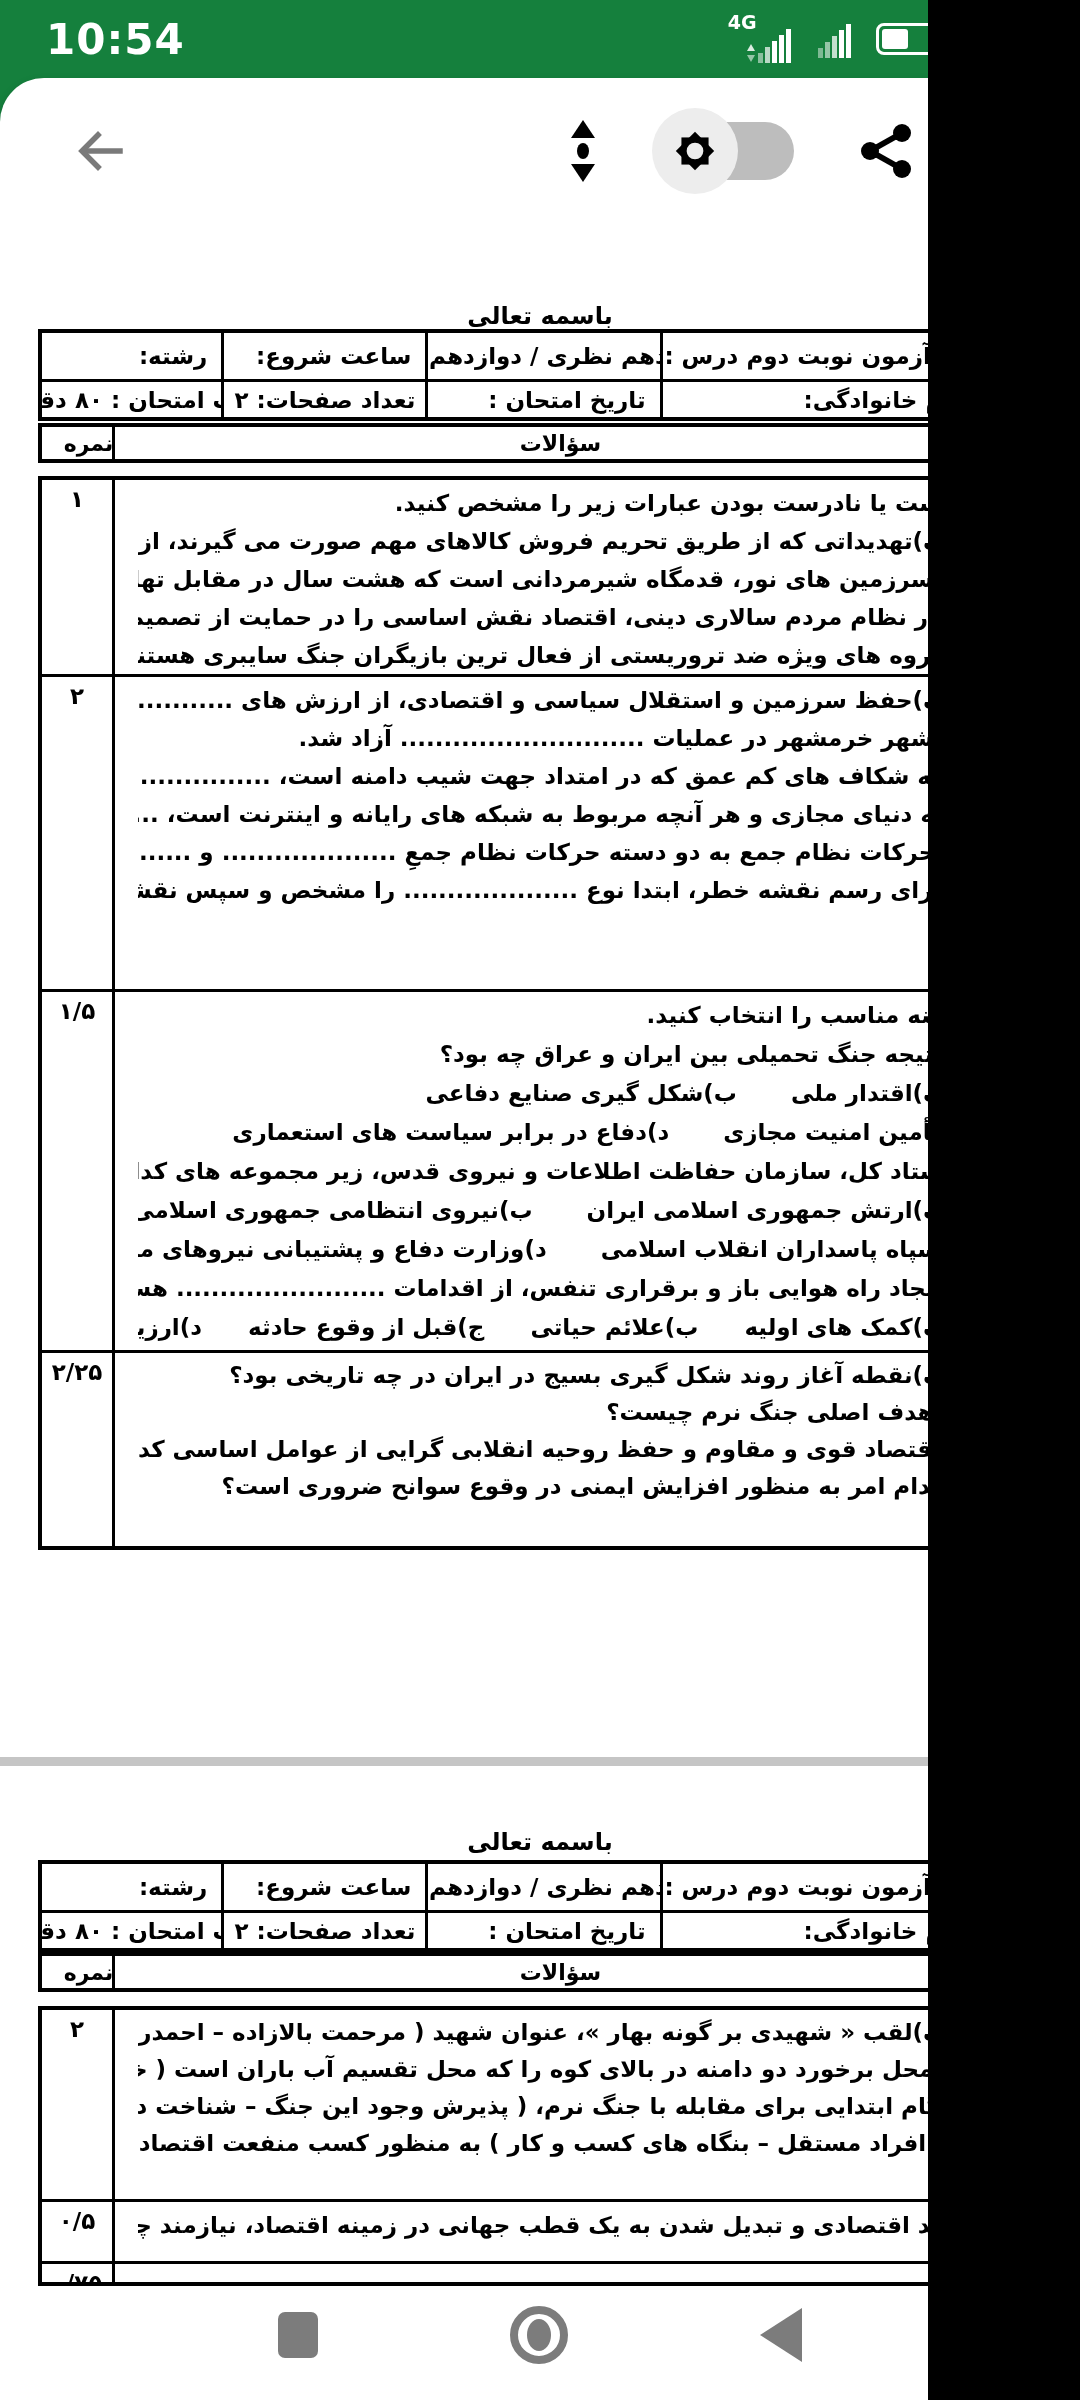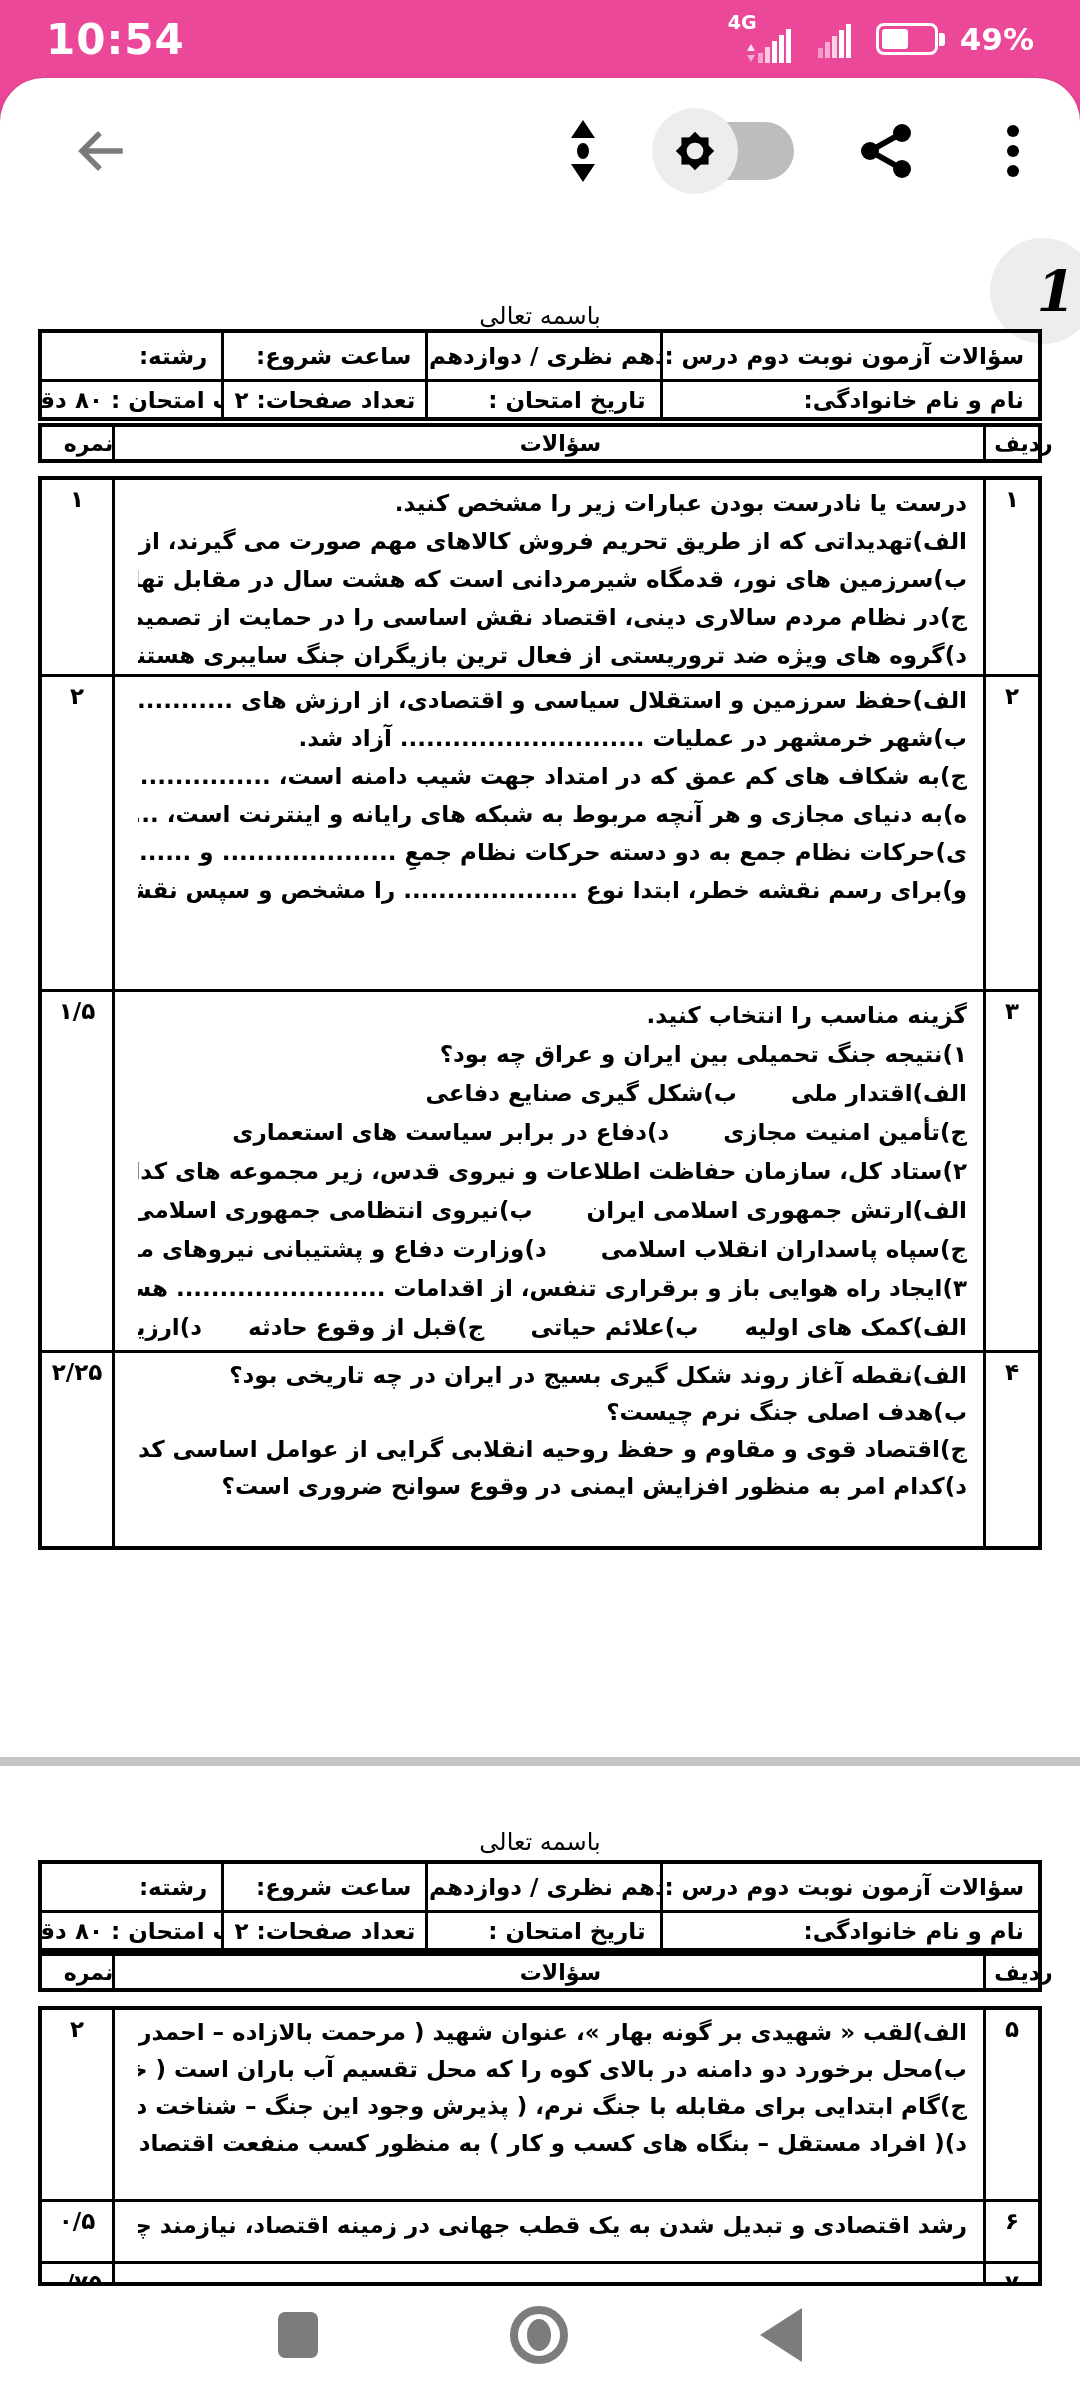"10:54" .screen { background: #ec4899 -> #15803d; width: 1080px -> 928px }
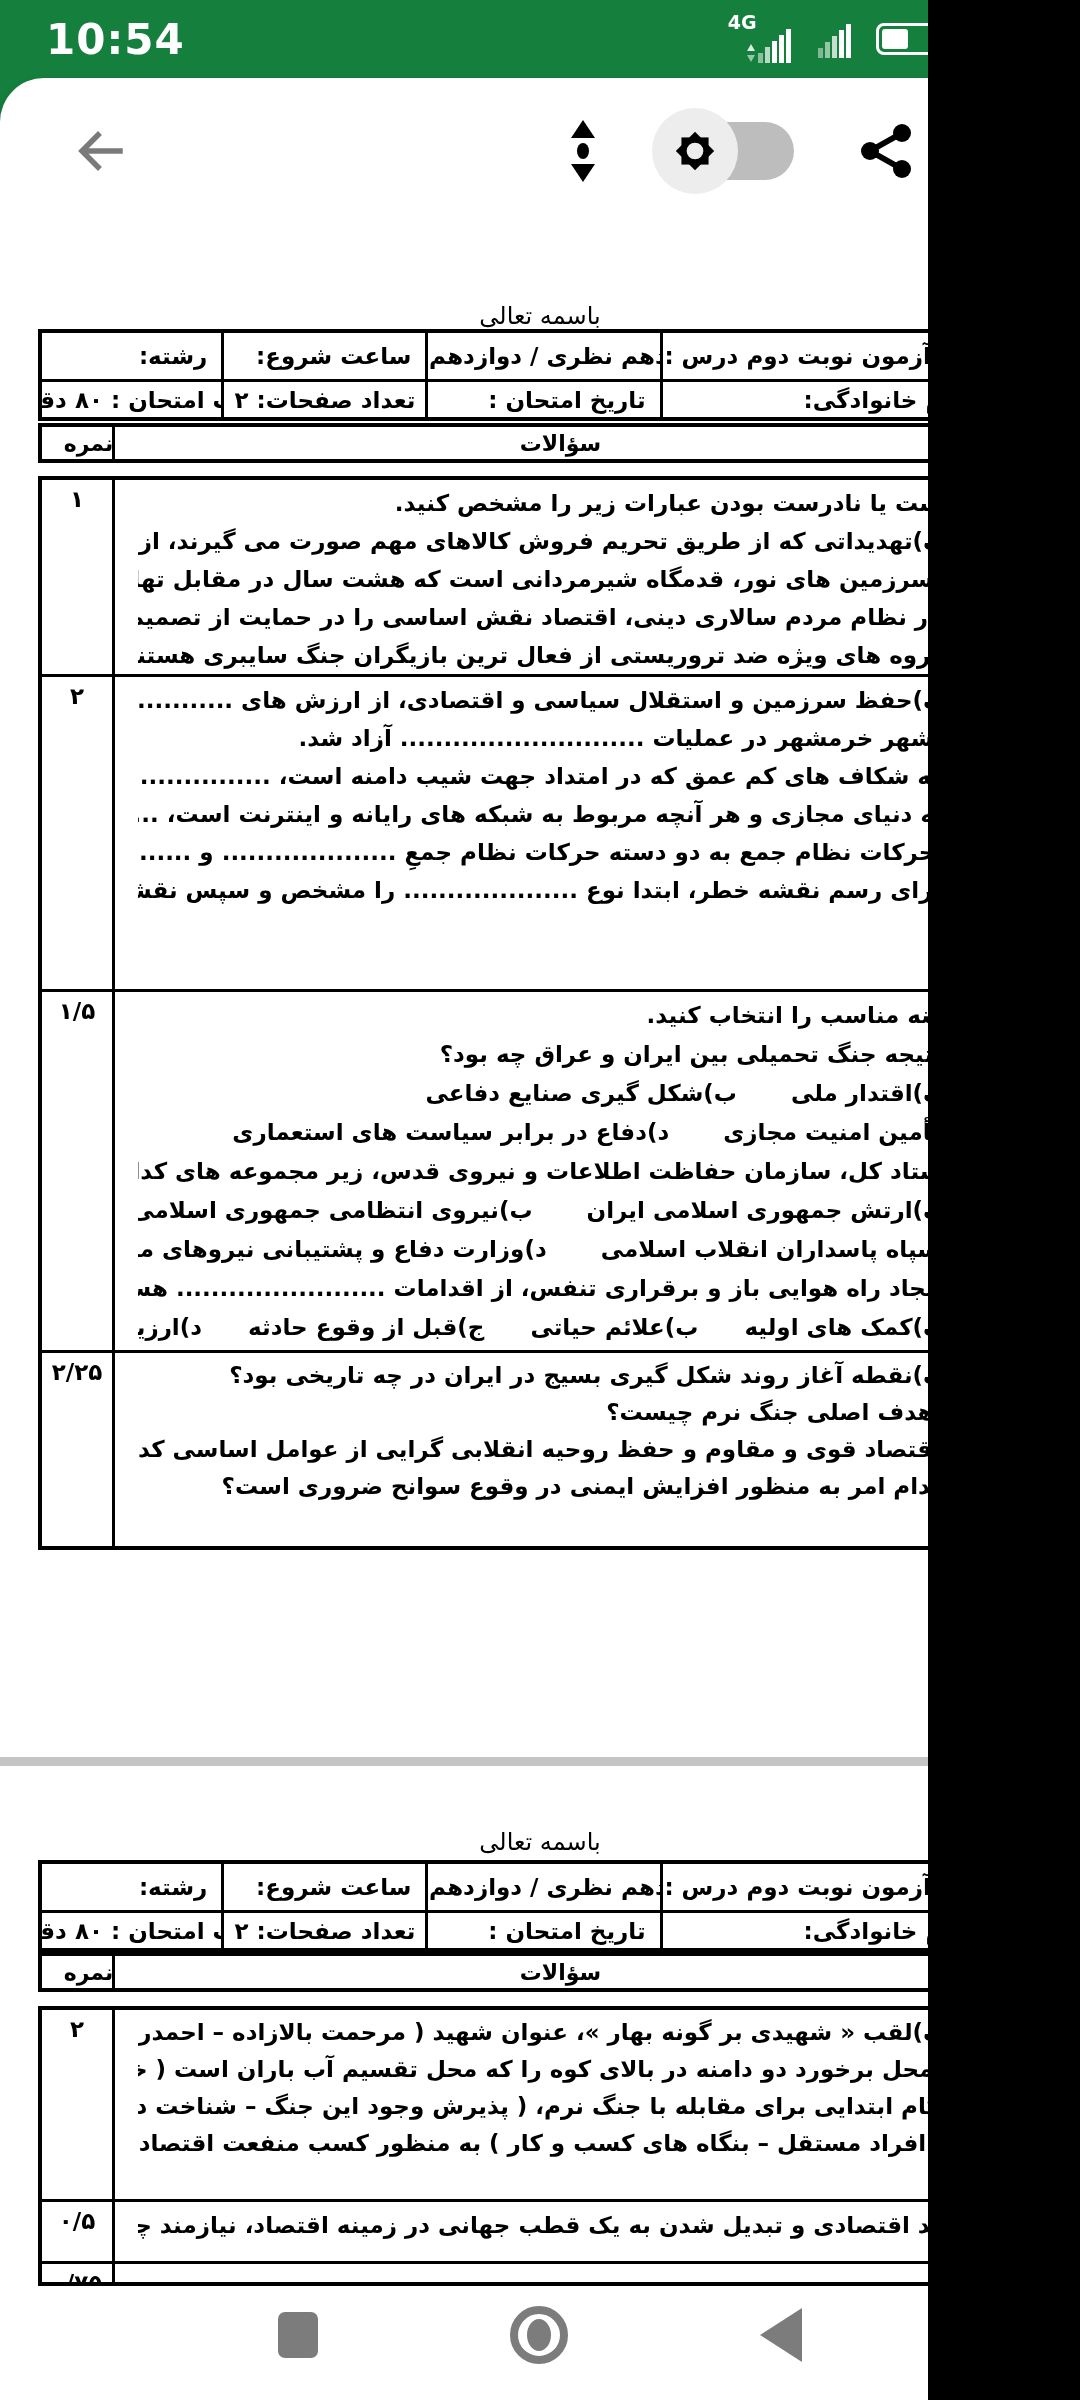"باسمه تعالی" .bismillah { font-weight: 400 -> 700 }
